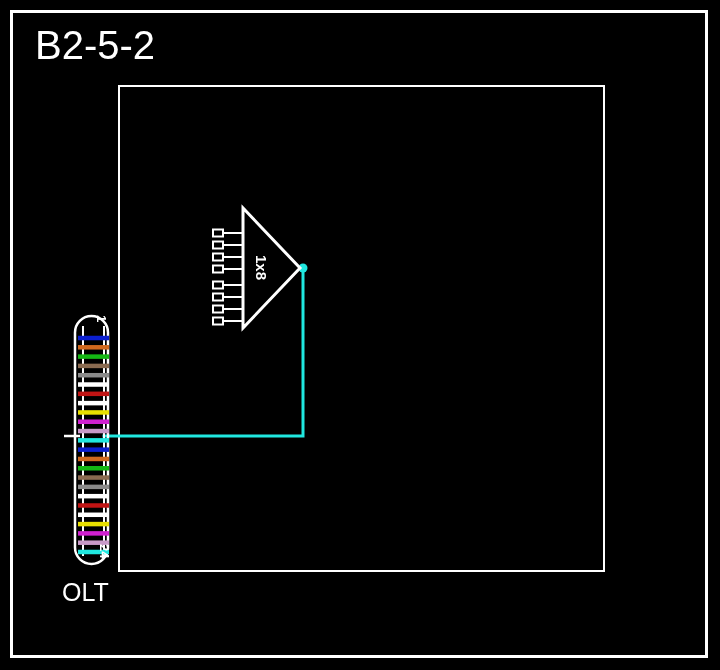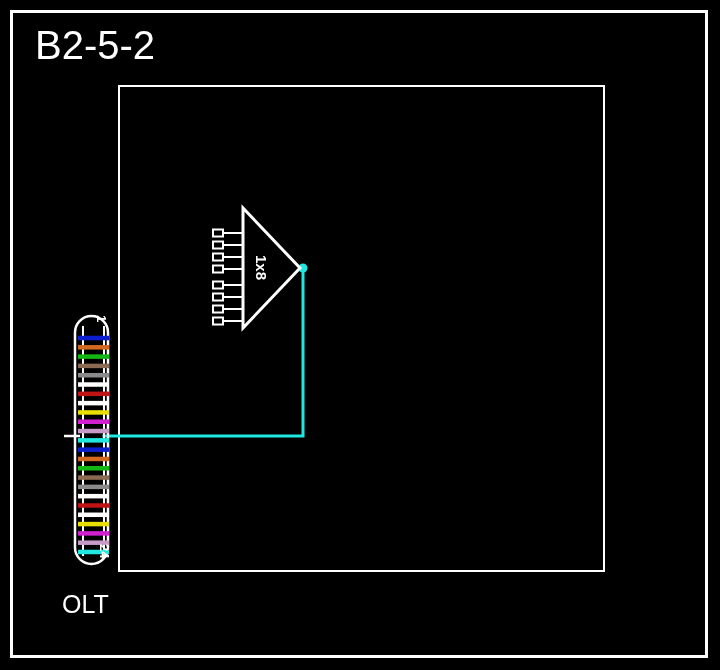"OLT" #olt-label { margin-top: 12px -> none }
